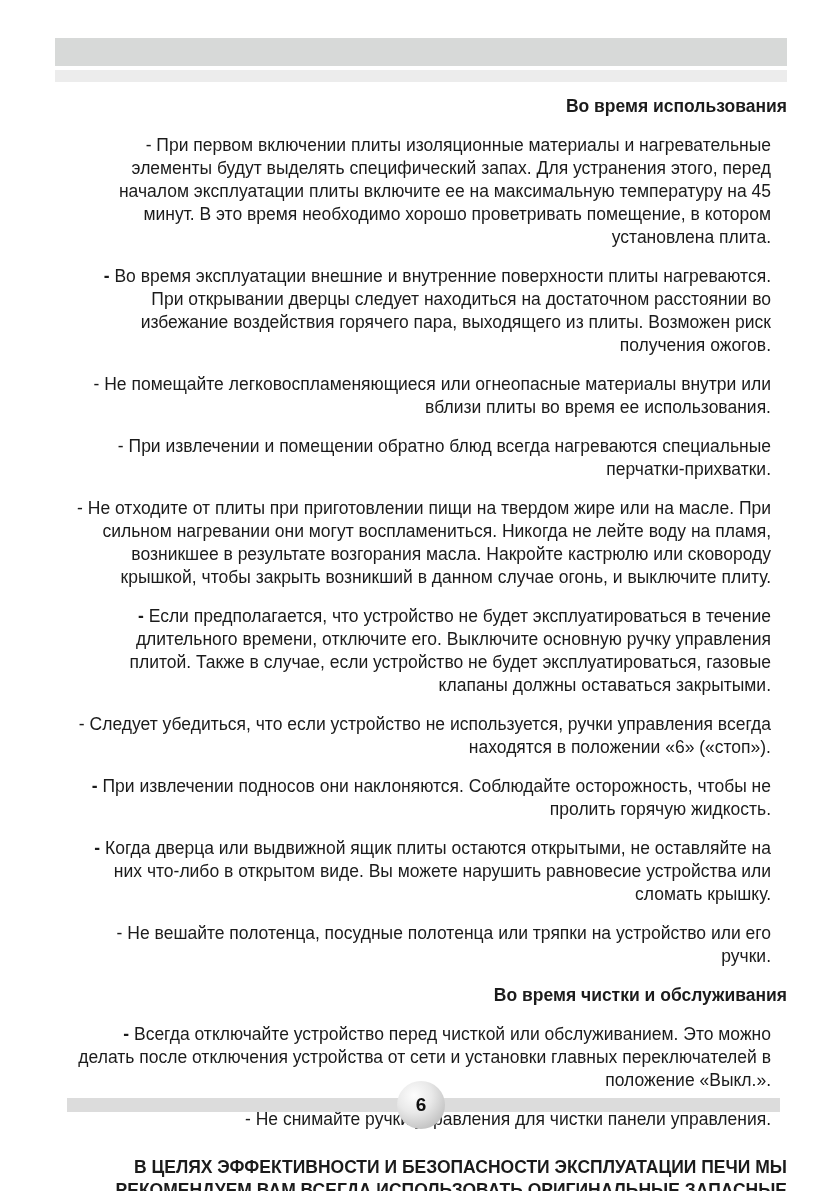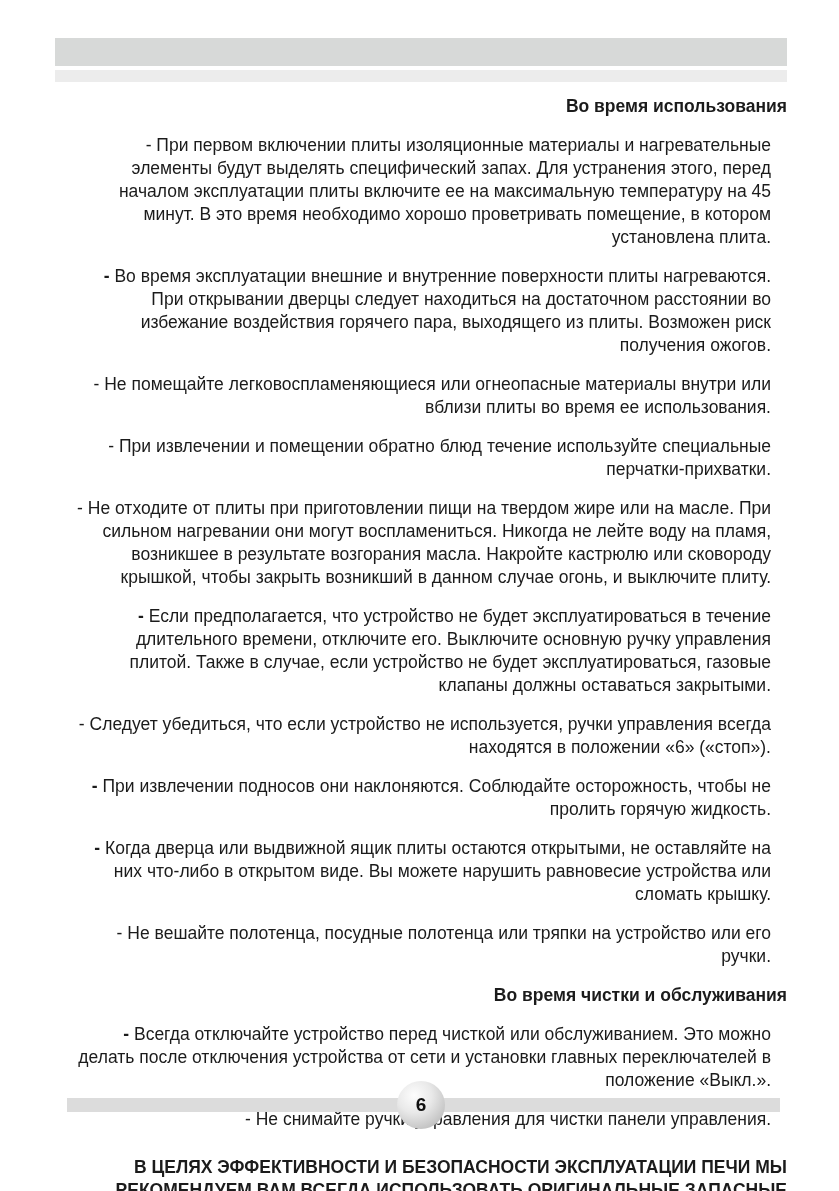"При извлечении и помещении обратно" span { text: течение используйте -> всегда нагреваются }
